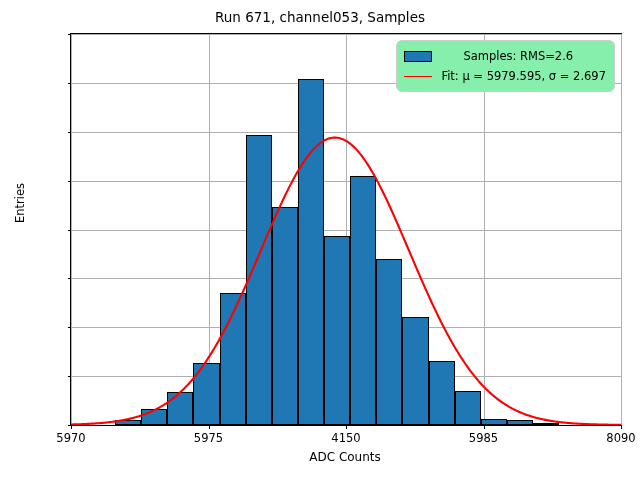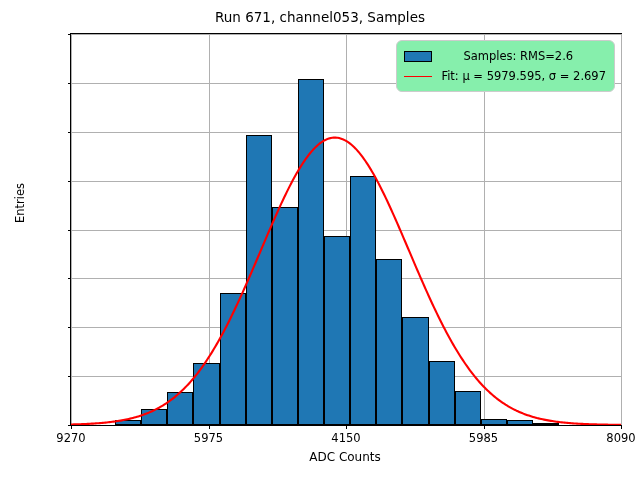"9270" div.tick-x { text: 9270 -> 5970 }
